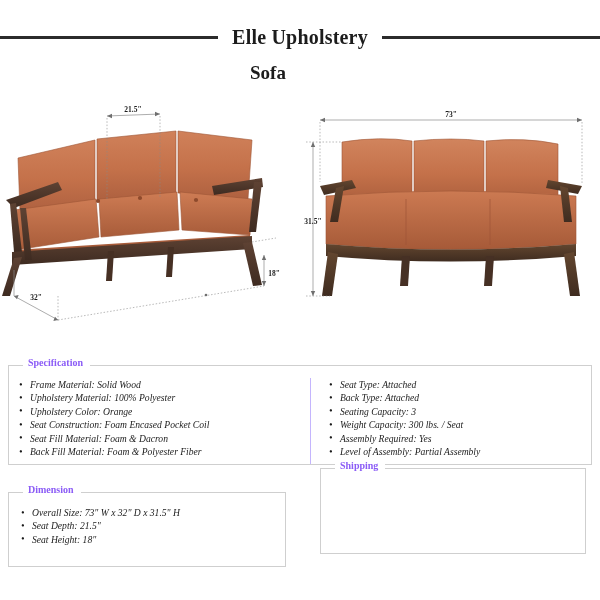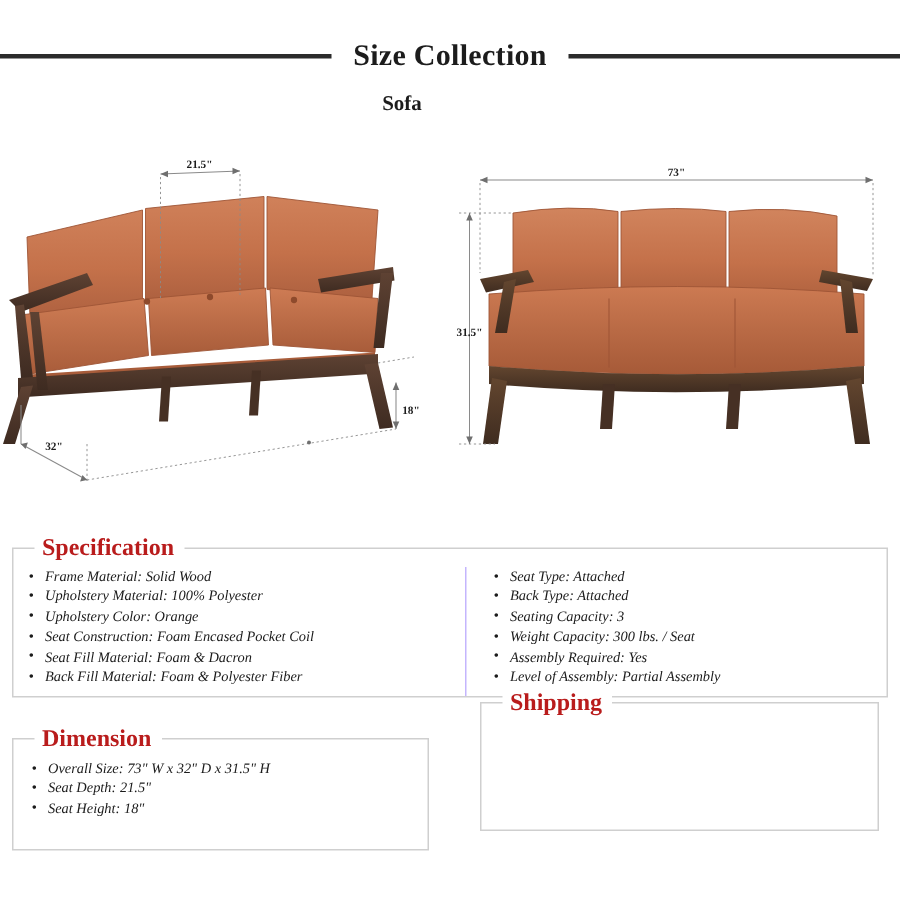"Size Collection" div.title { text: Size Collection -> Elle Upholstery }
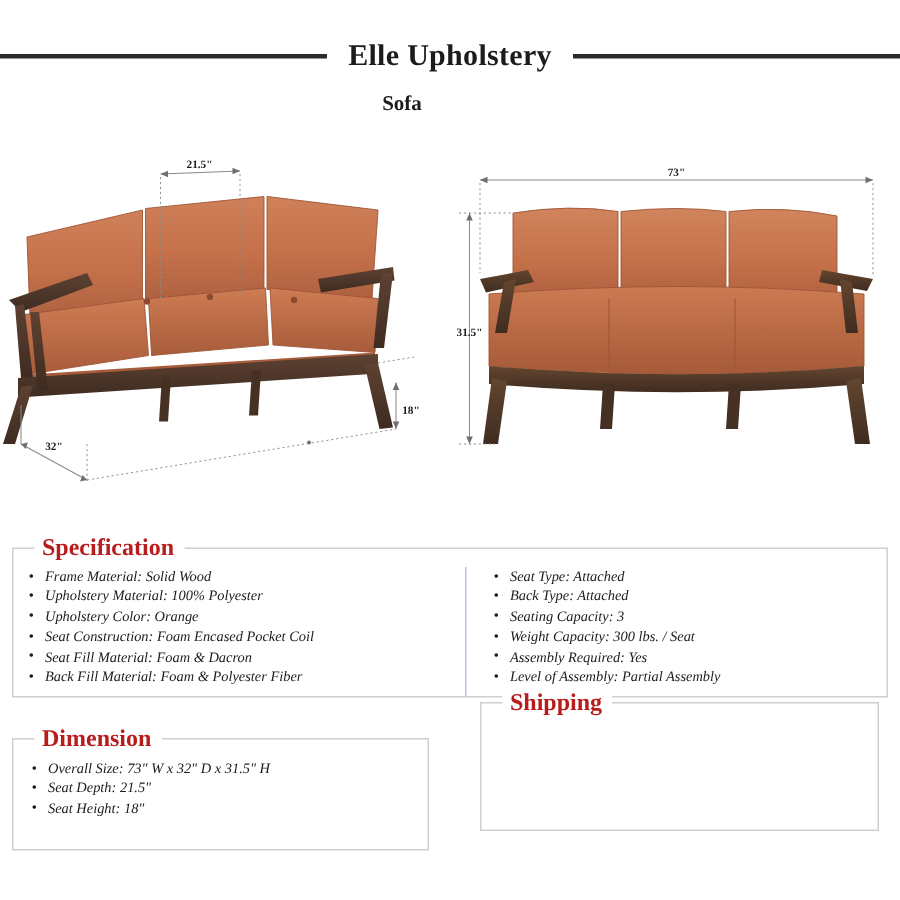"Sofa" .subtitle { font-size: 14px -> 19px }
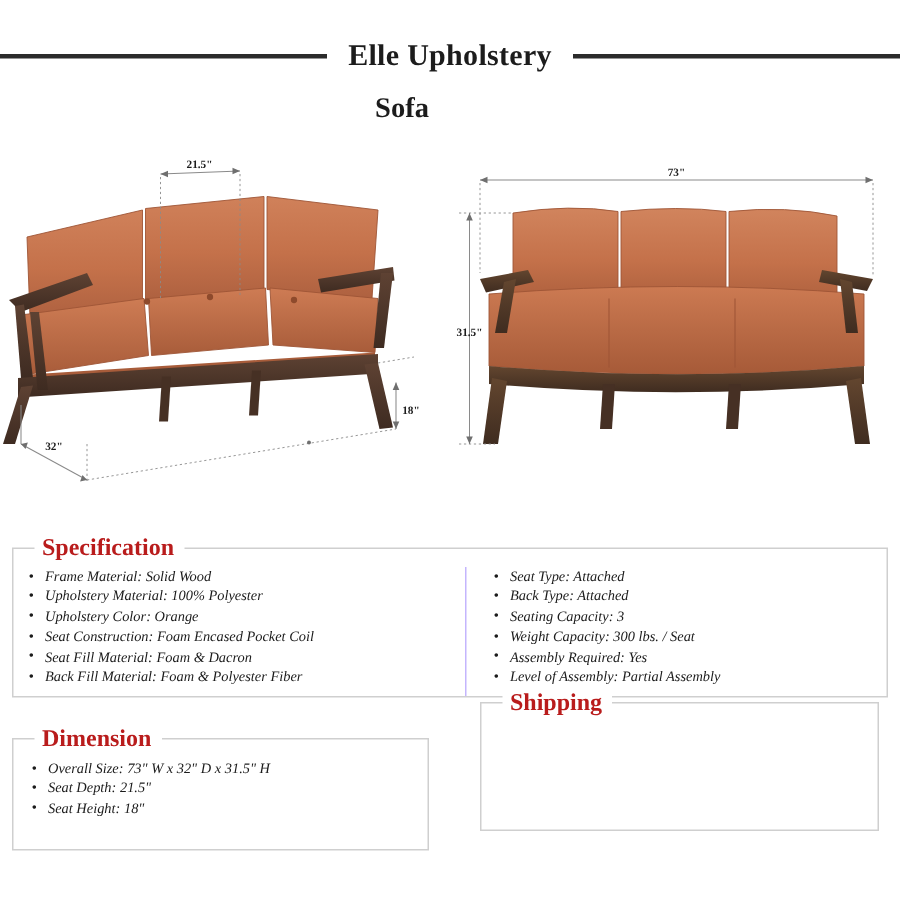"Specification" .section-legend { color: #b91c1c -> #8b5cf6; font-size: 16px -> 10px }
